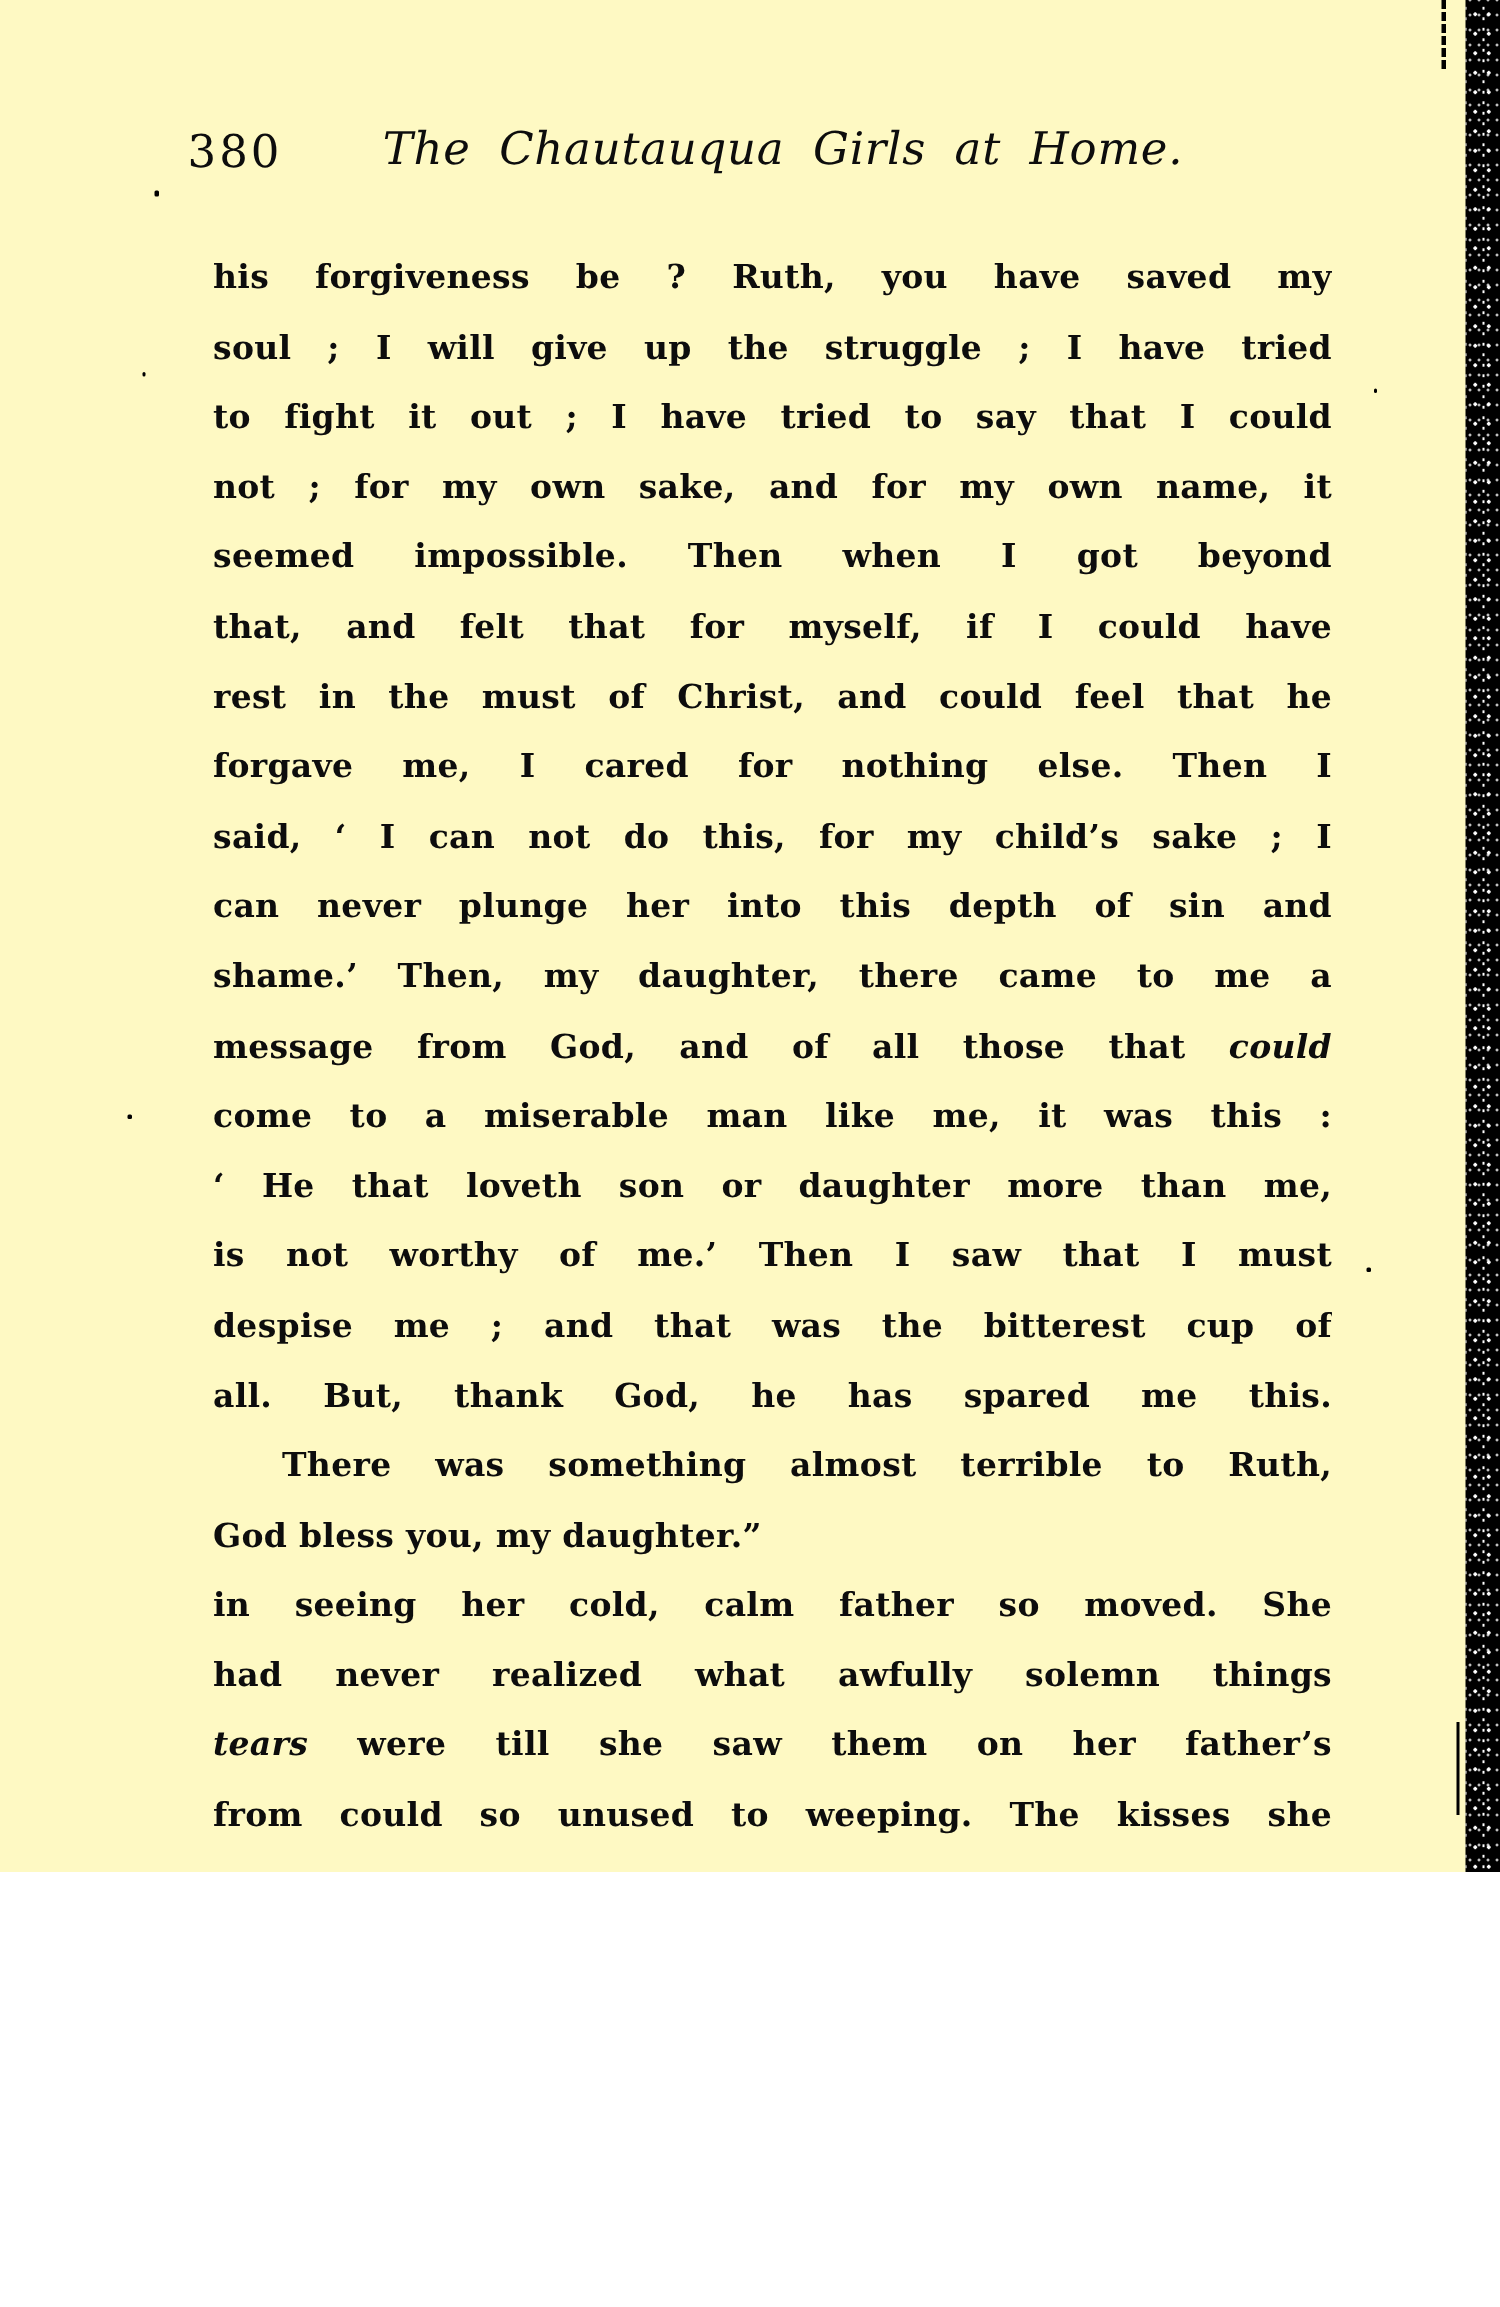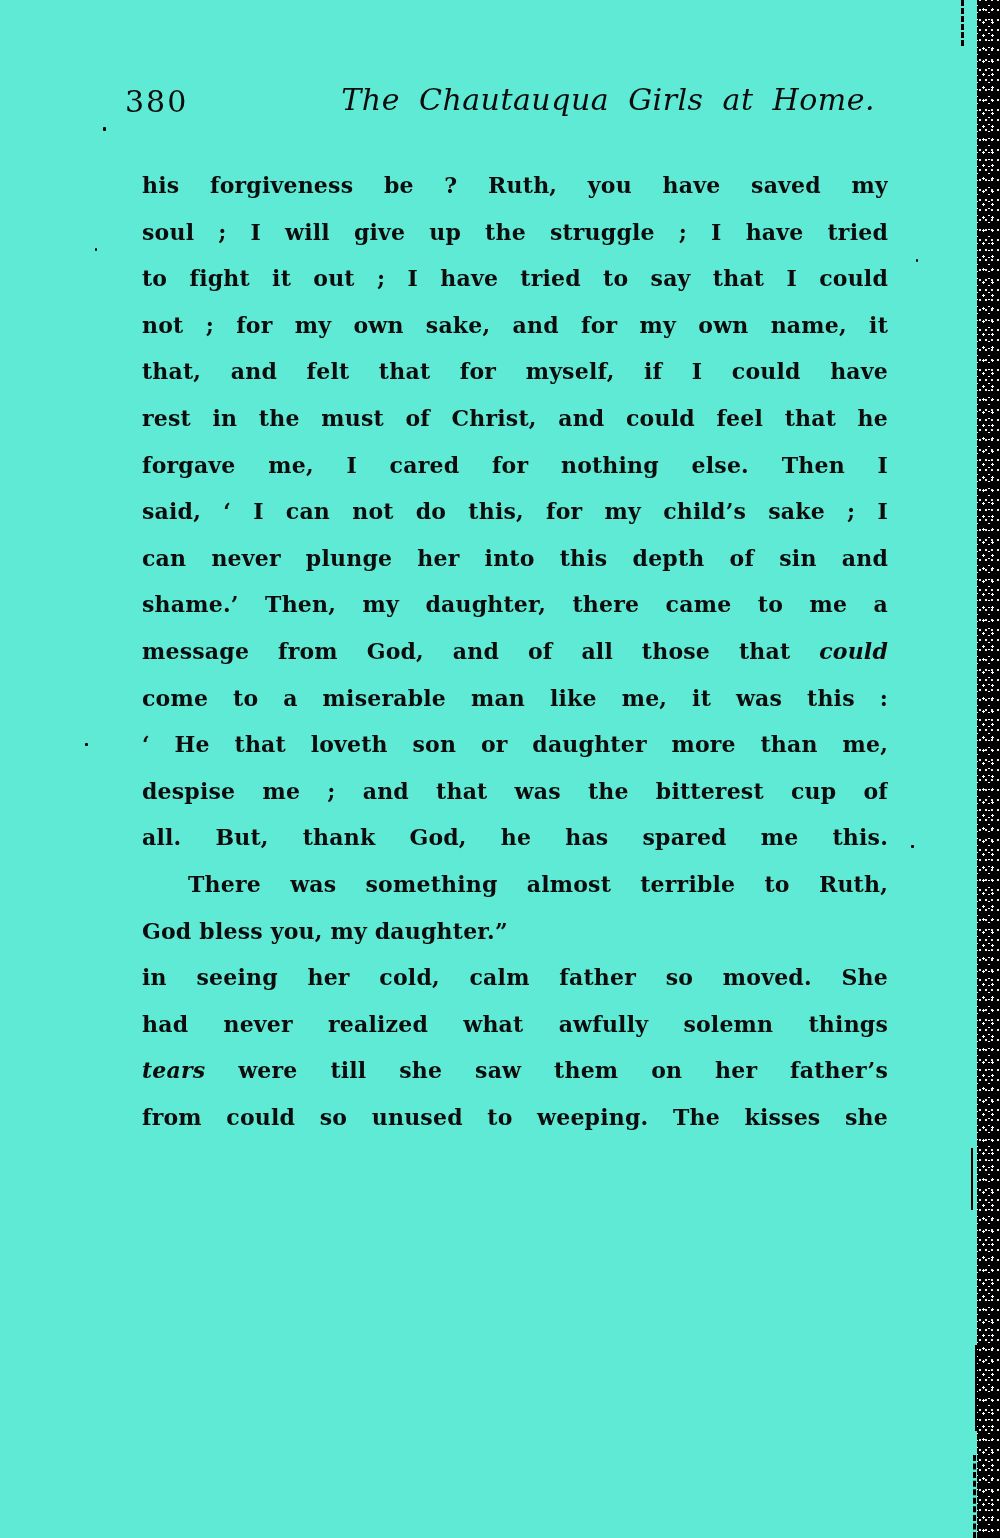"380" .page { background: #5eead4 -> #fef9c3; height: 1538px -> 1248px }
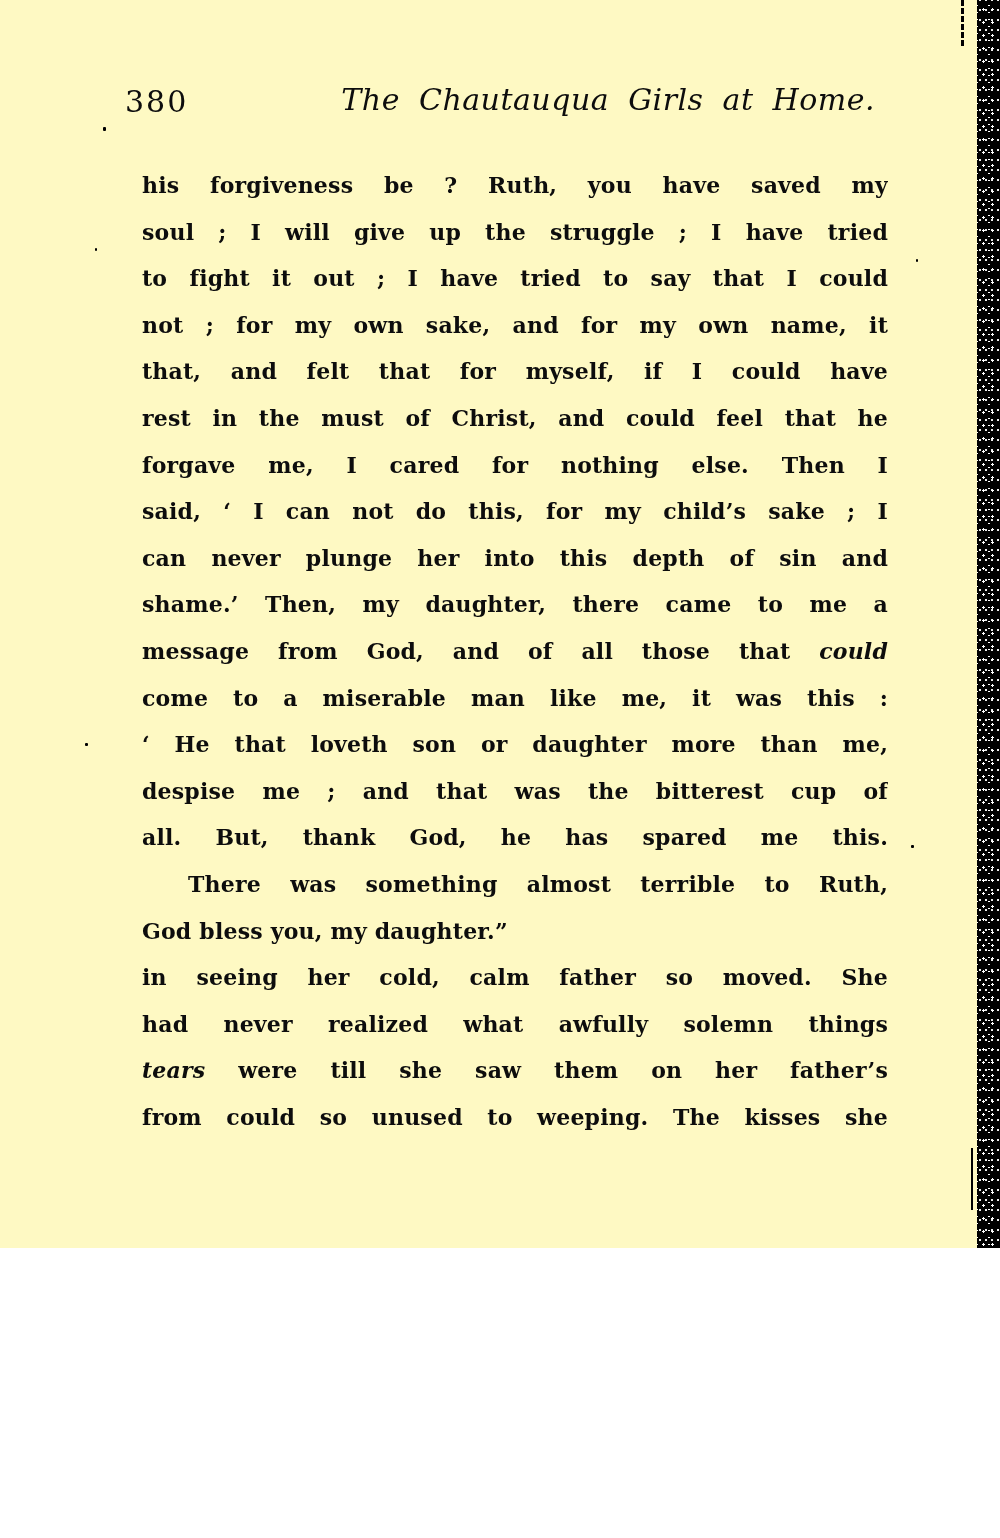"The Chautauqua Girls at Home." .running-title { text-align: right -> center }
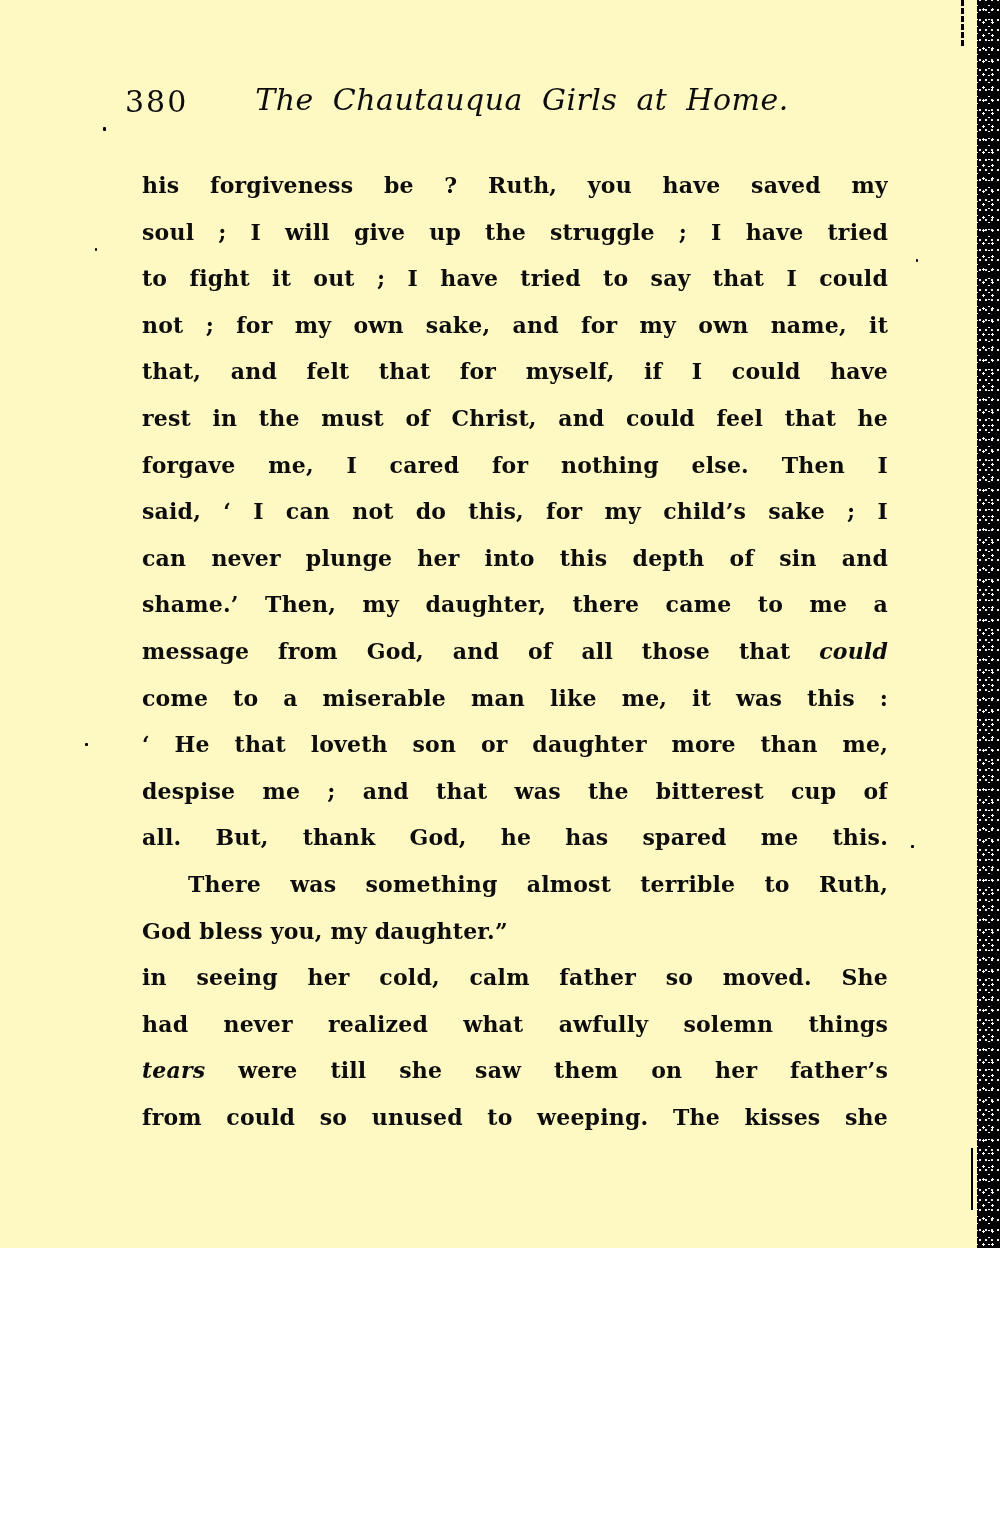"seemed impossible. Then when I" div.line { html: none -> <div><span>seemed impossible. Then when I got beyond</span></div> }
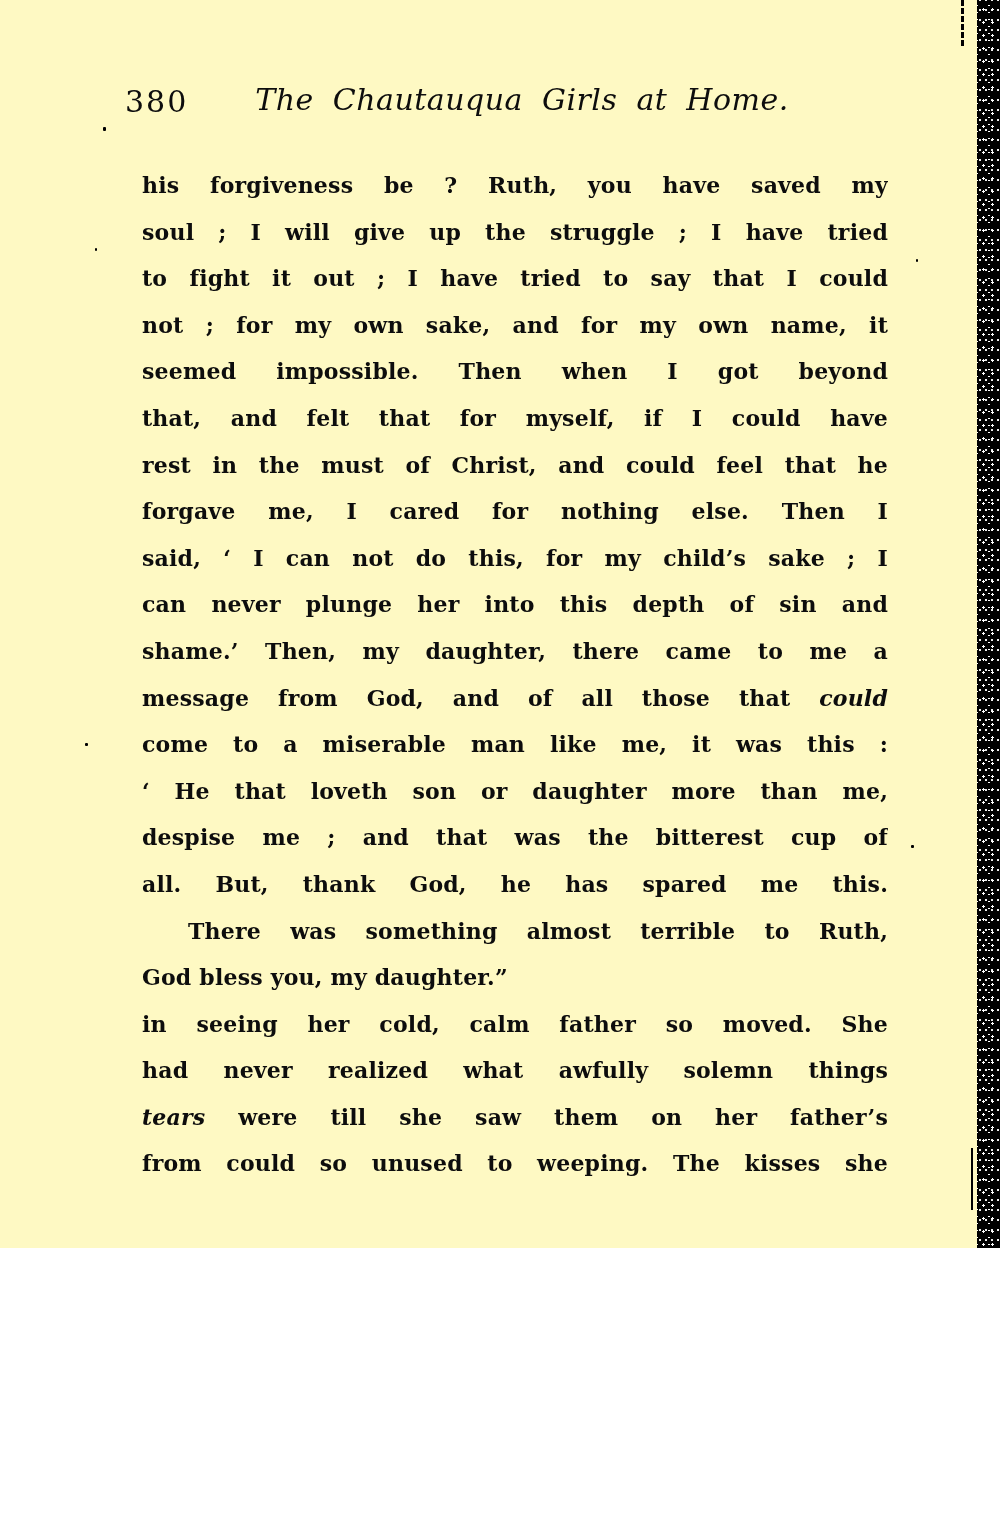"is not worthy of me.’" div.line { html: none -> <div><span>is not worthy of me.’ Then I saw that I must</span></div> }
